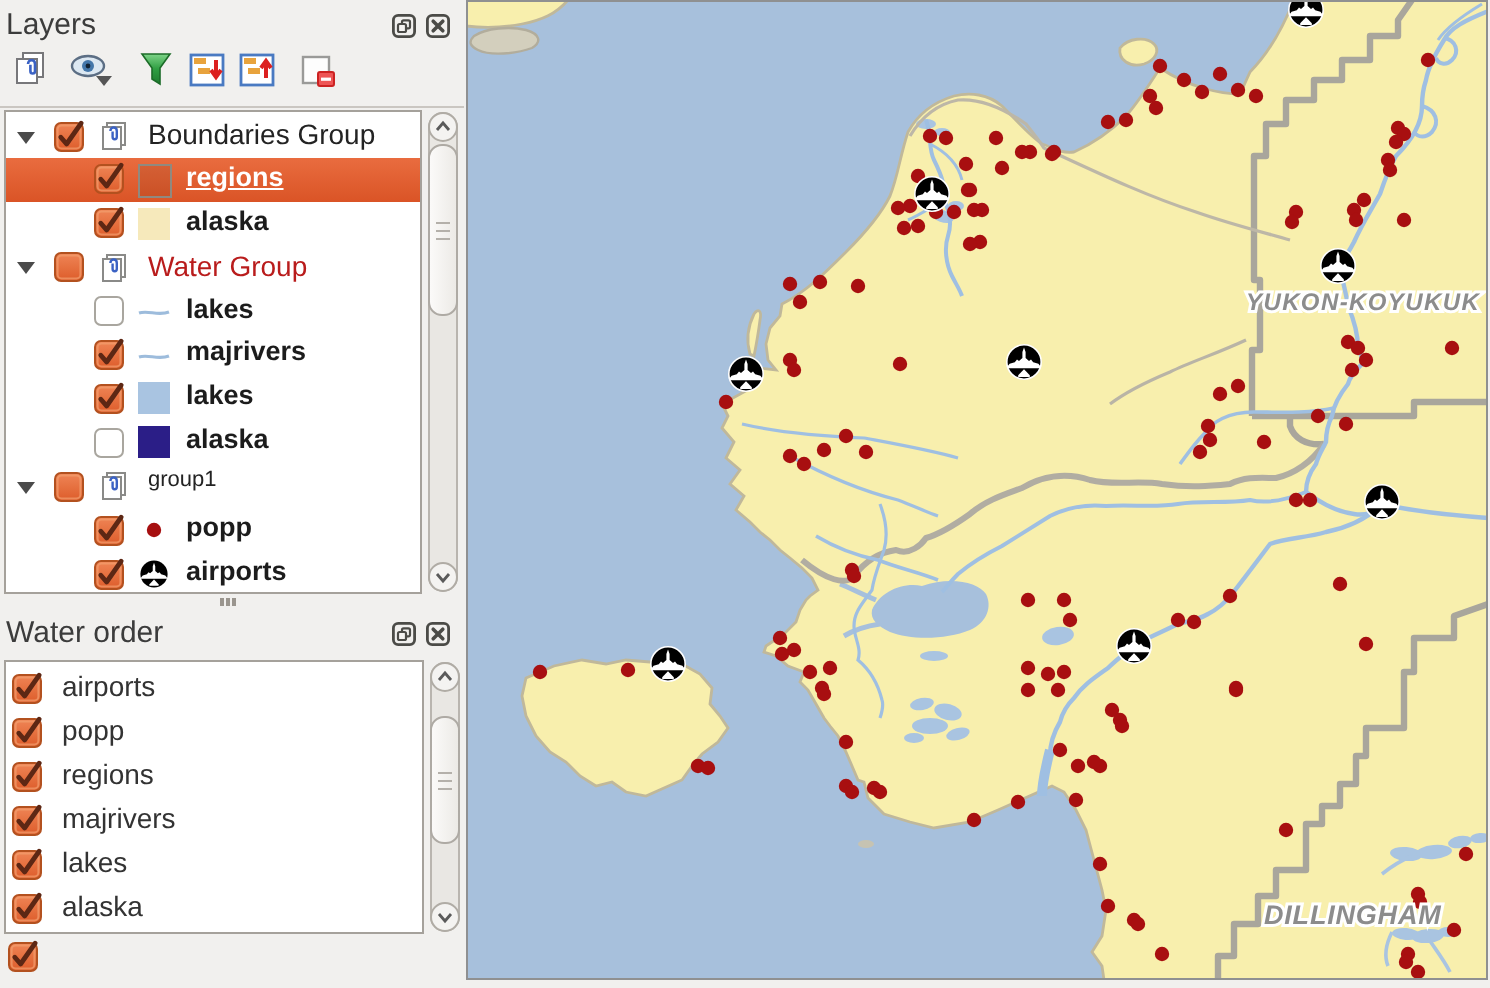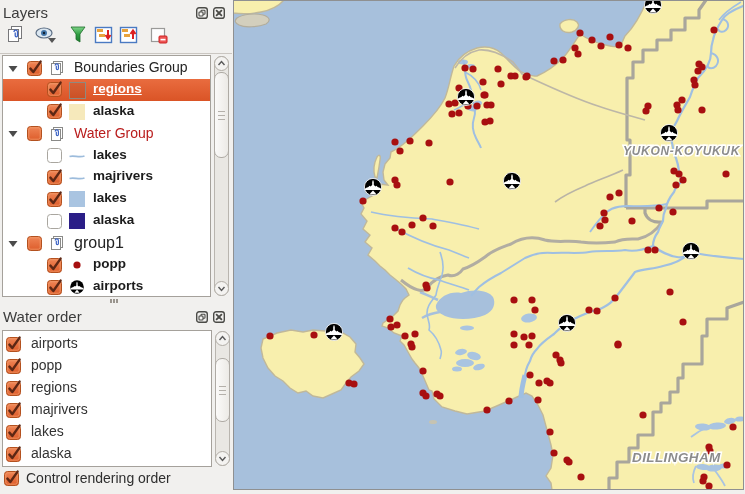"group1" div { font-size: 16px -> 11px }
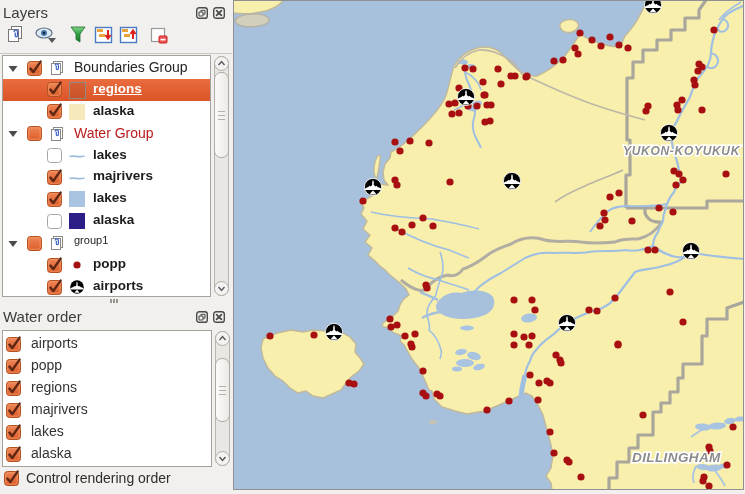"Control rendering order" div { html: <div>Control rendering order</div> -> none }
